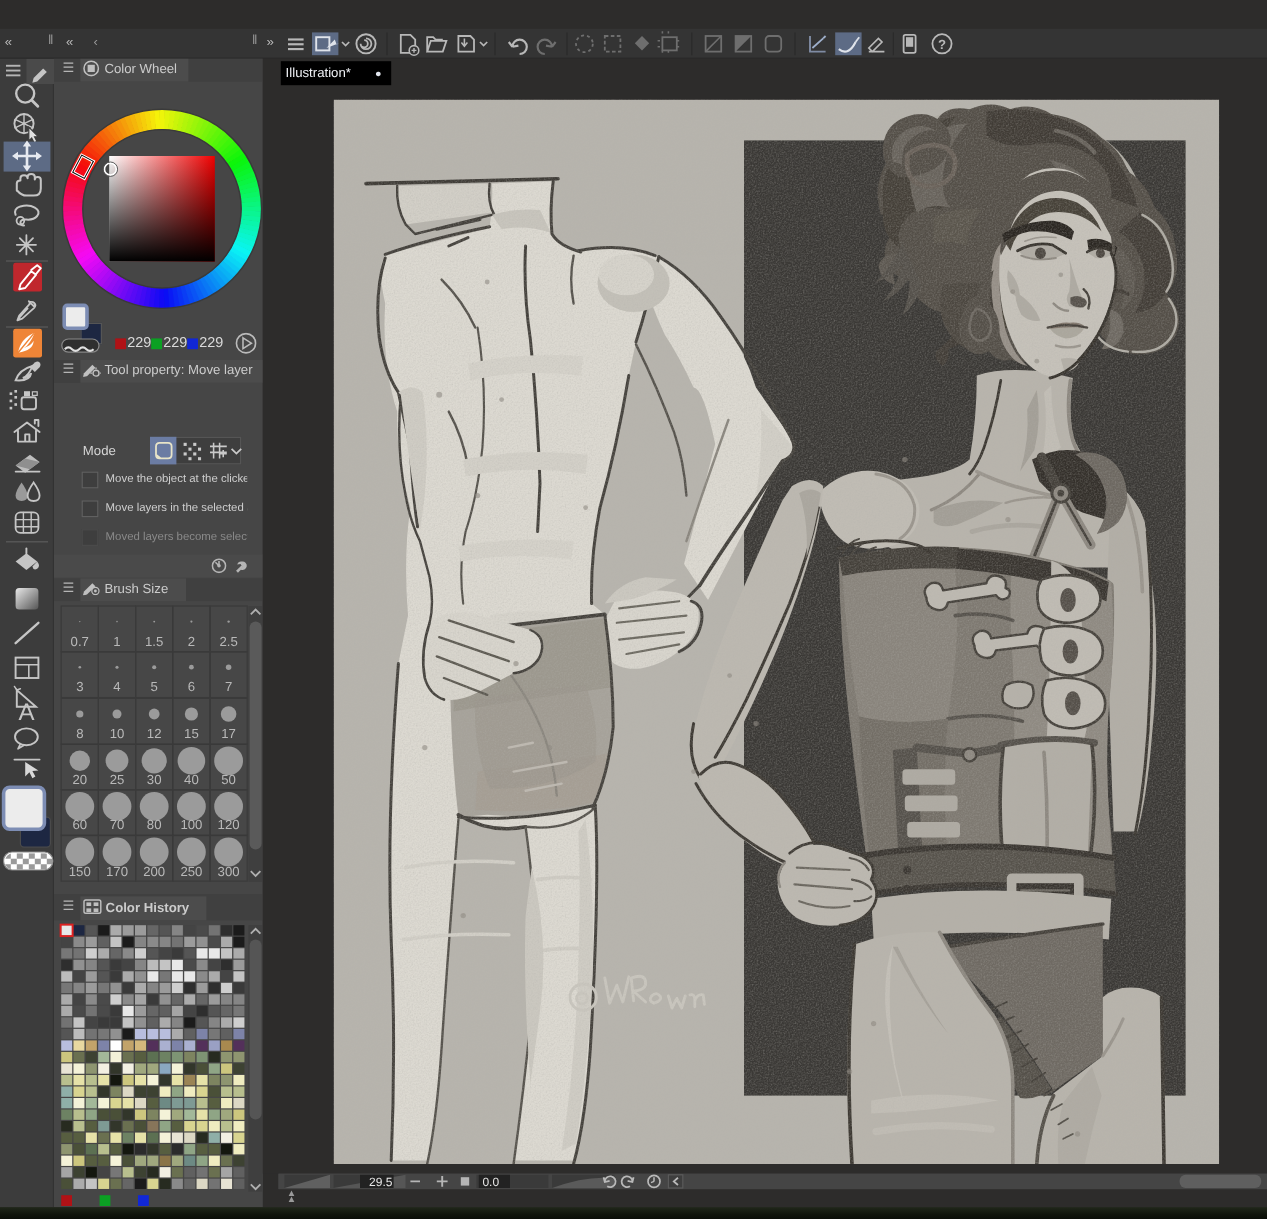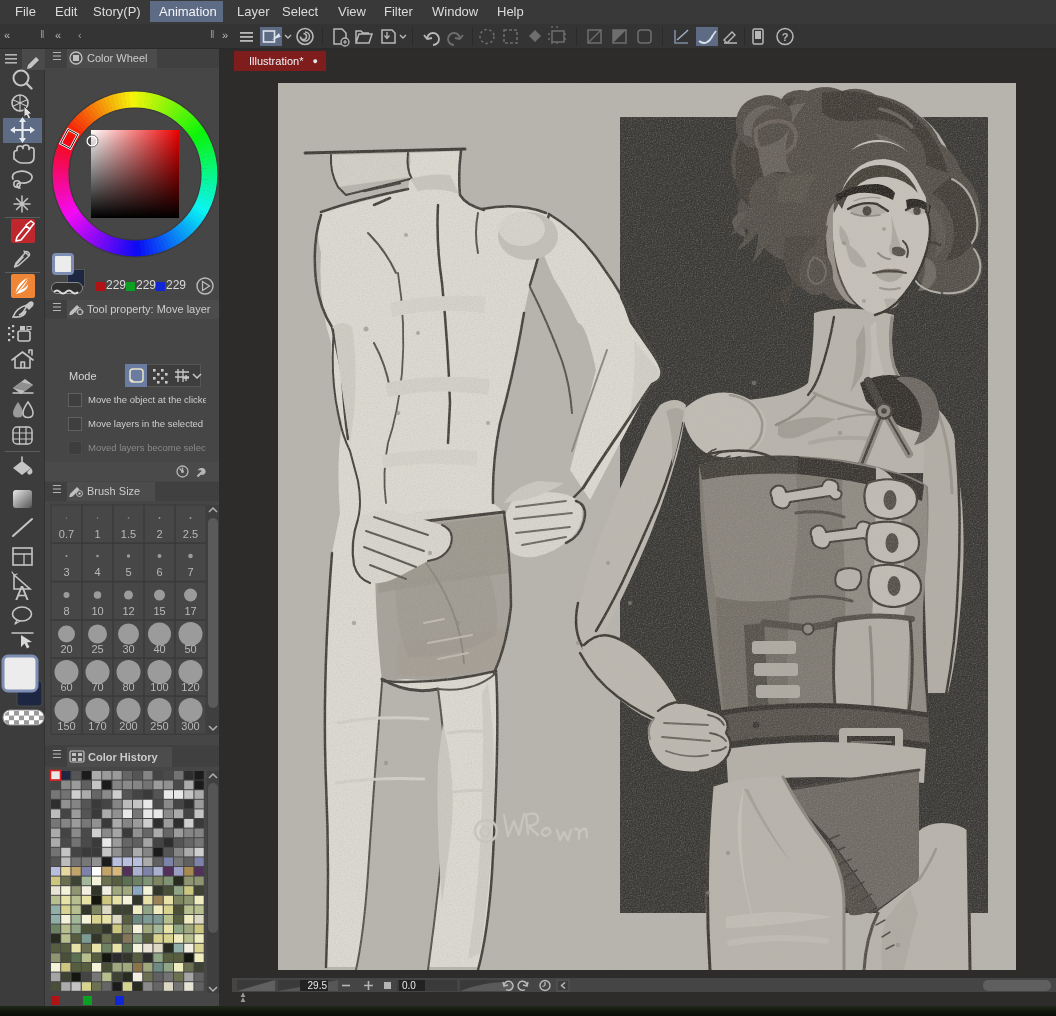"File" div.abs { html: <div> <span>File</span> <span>Edit</span> <span>Story(P)</span> <span></span> <span>Animation</span> <span>Layer</span> <span>Select</span> <span>View</span> <span>Filter</span> <span>Window</span> <span>Help</span> </div> -> none }
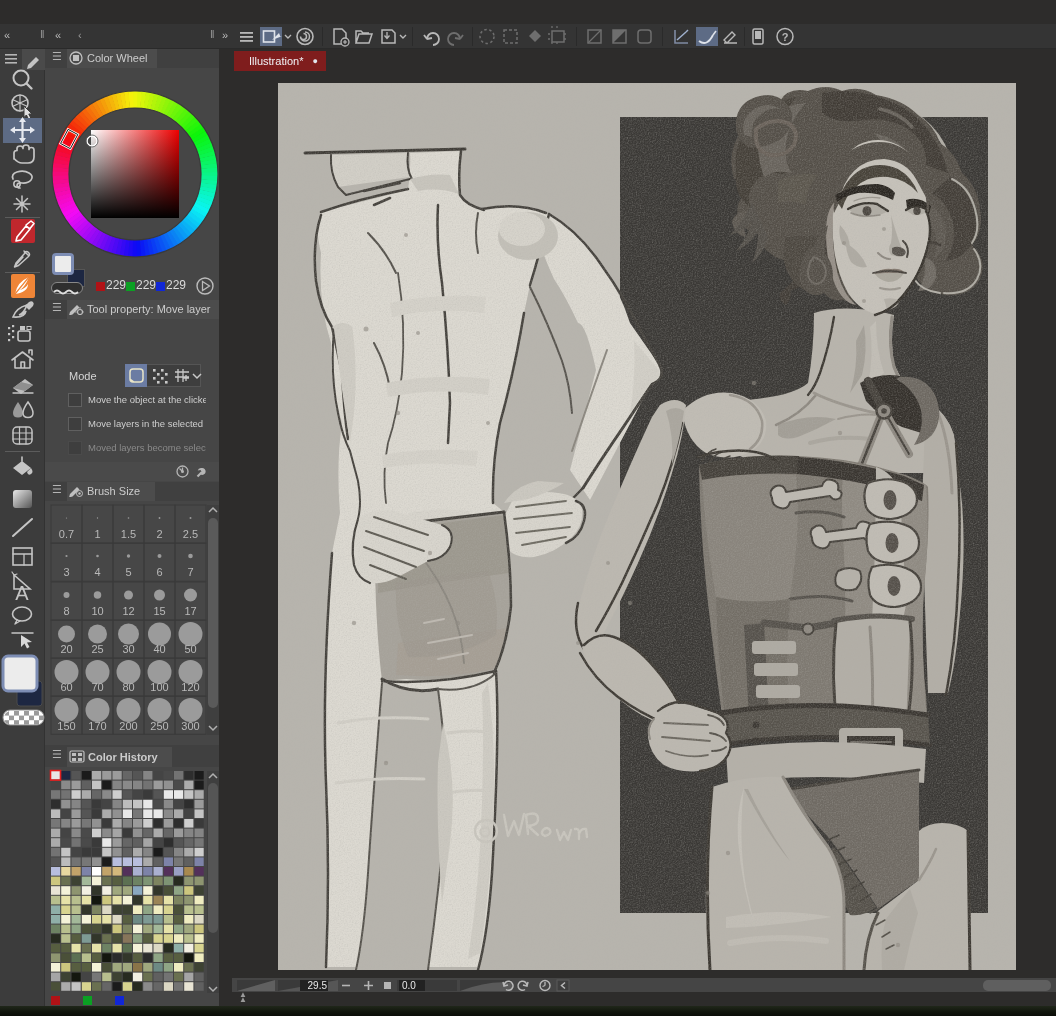"Illustration*" #doctab { background: #7f1d1d -> #000000; padding-left: 15px -> 4px }
